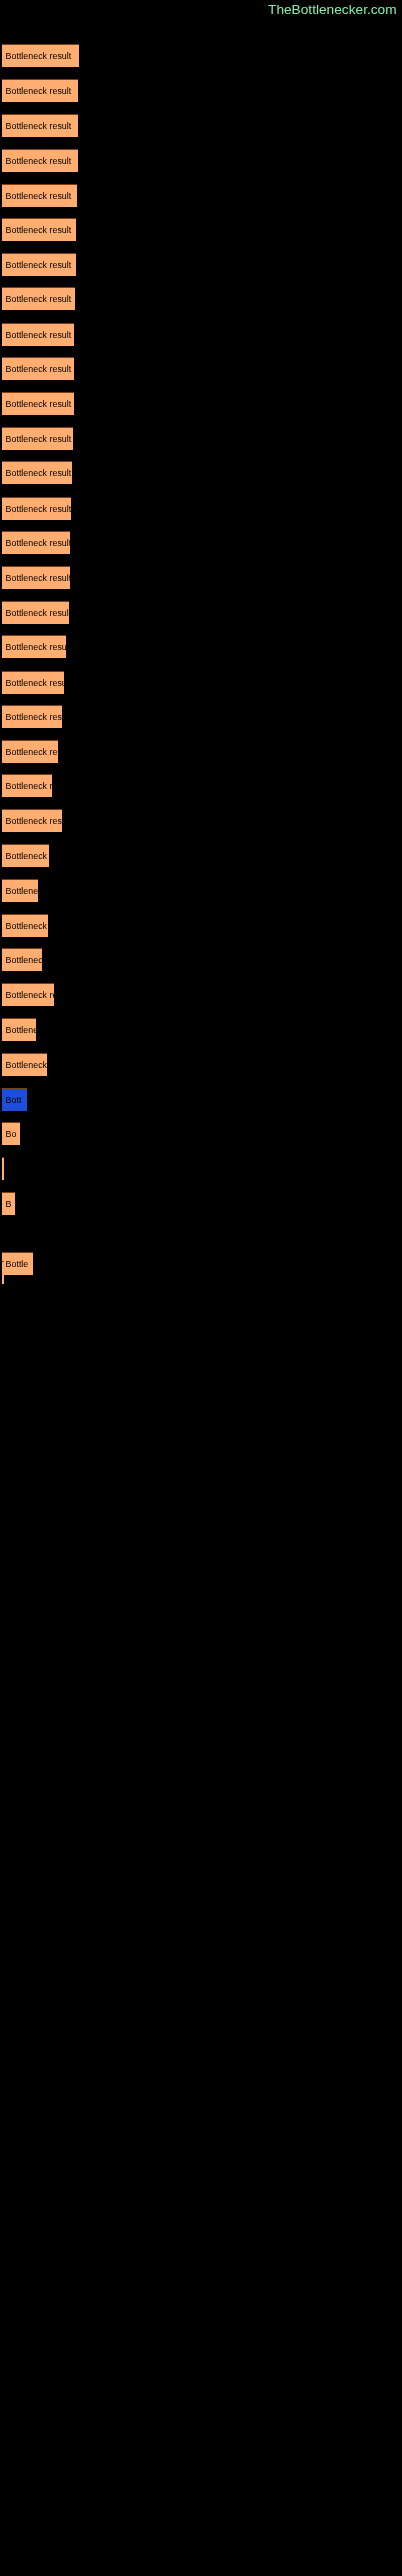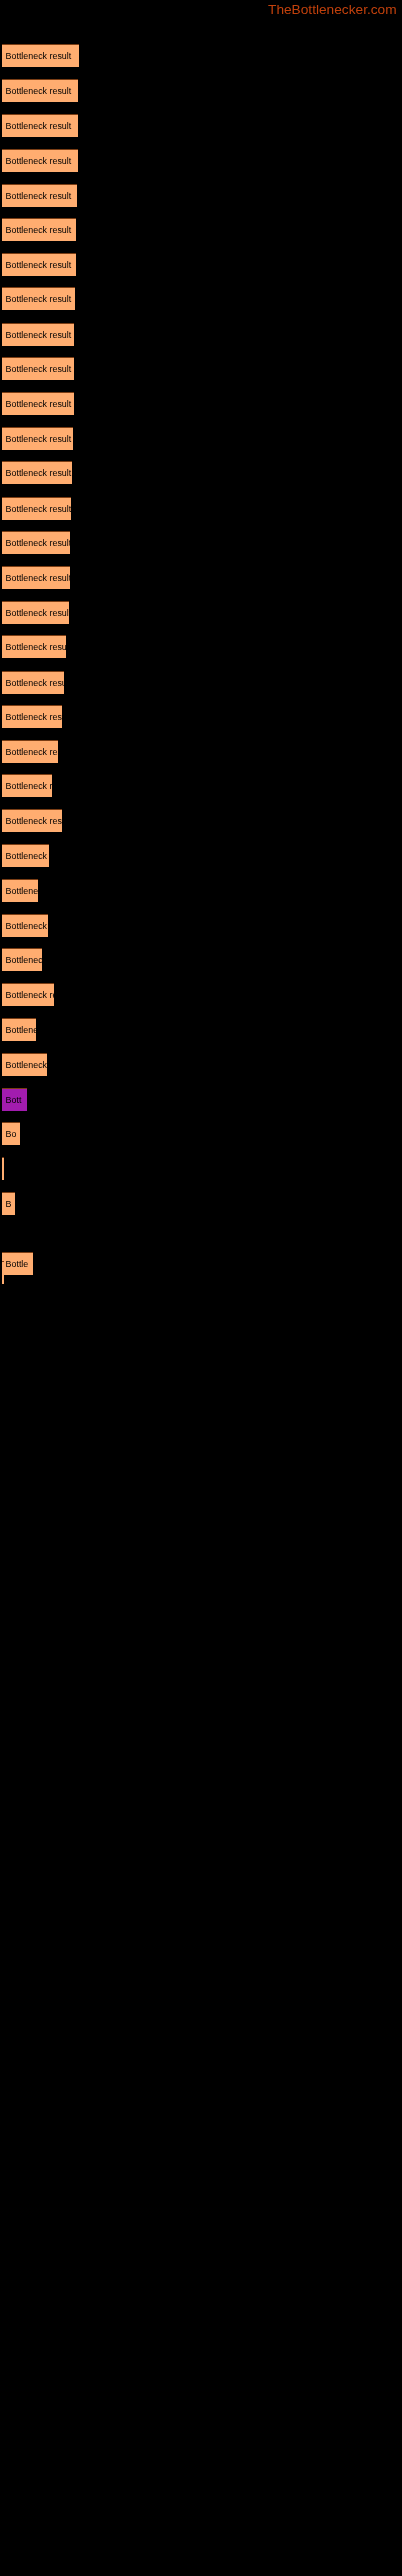"TheBottlenecker.com" #site-title { color: #c2410c -> #86efac }
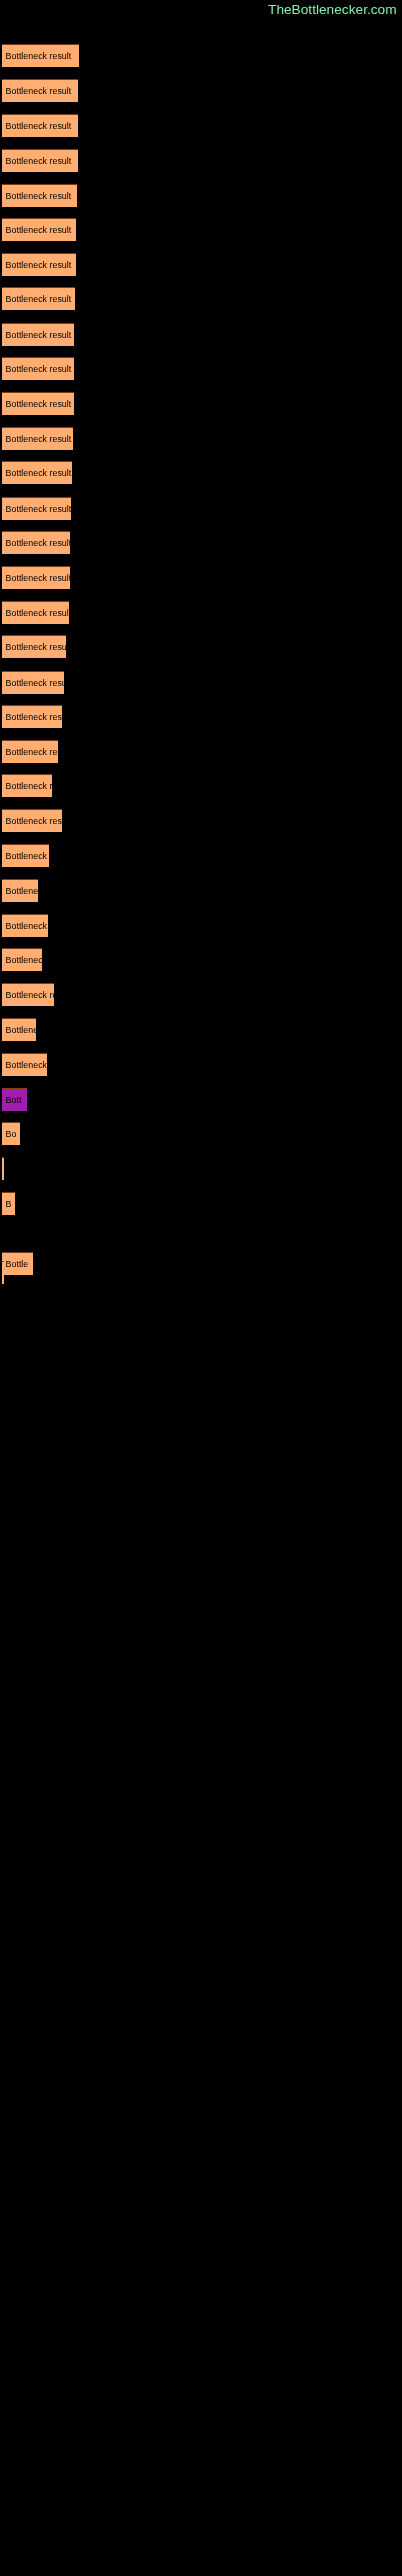"Bott" div.bar { background: #a21caf -> #1d4ed8 }
